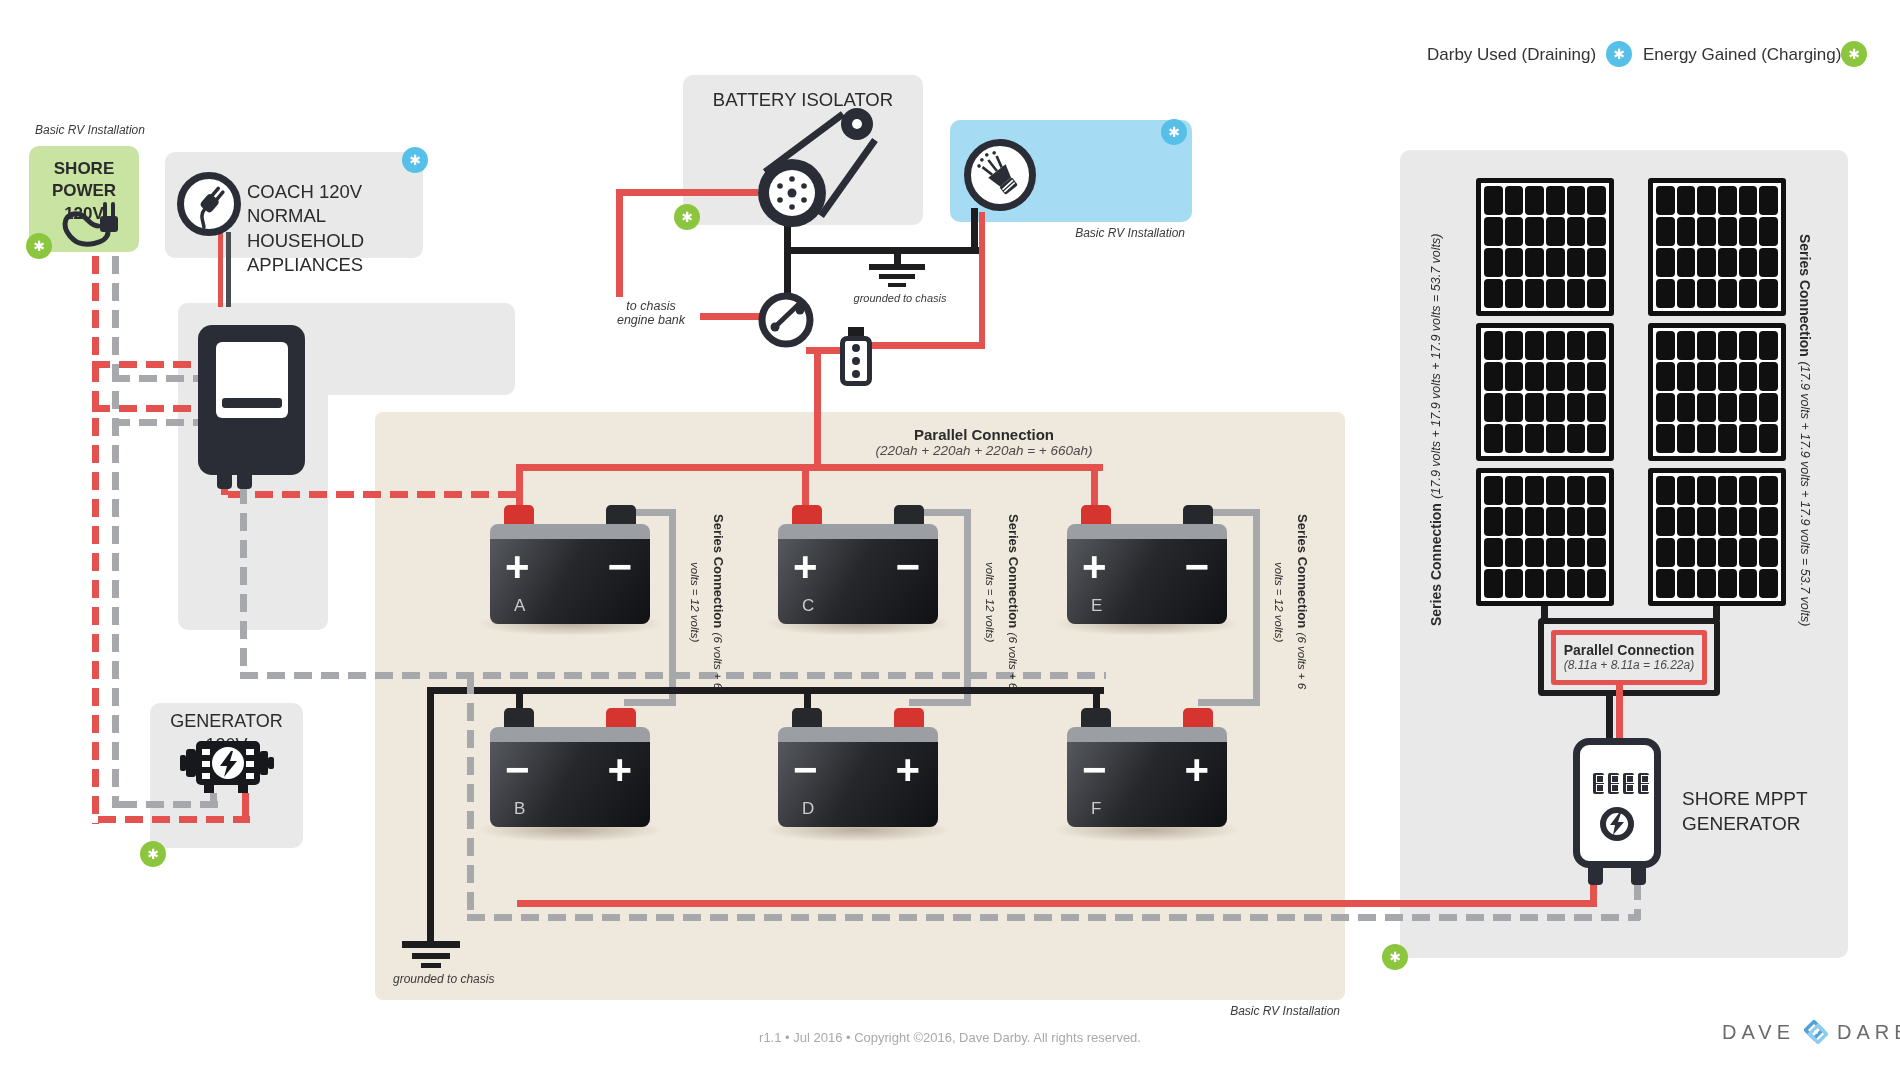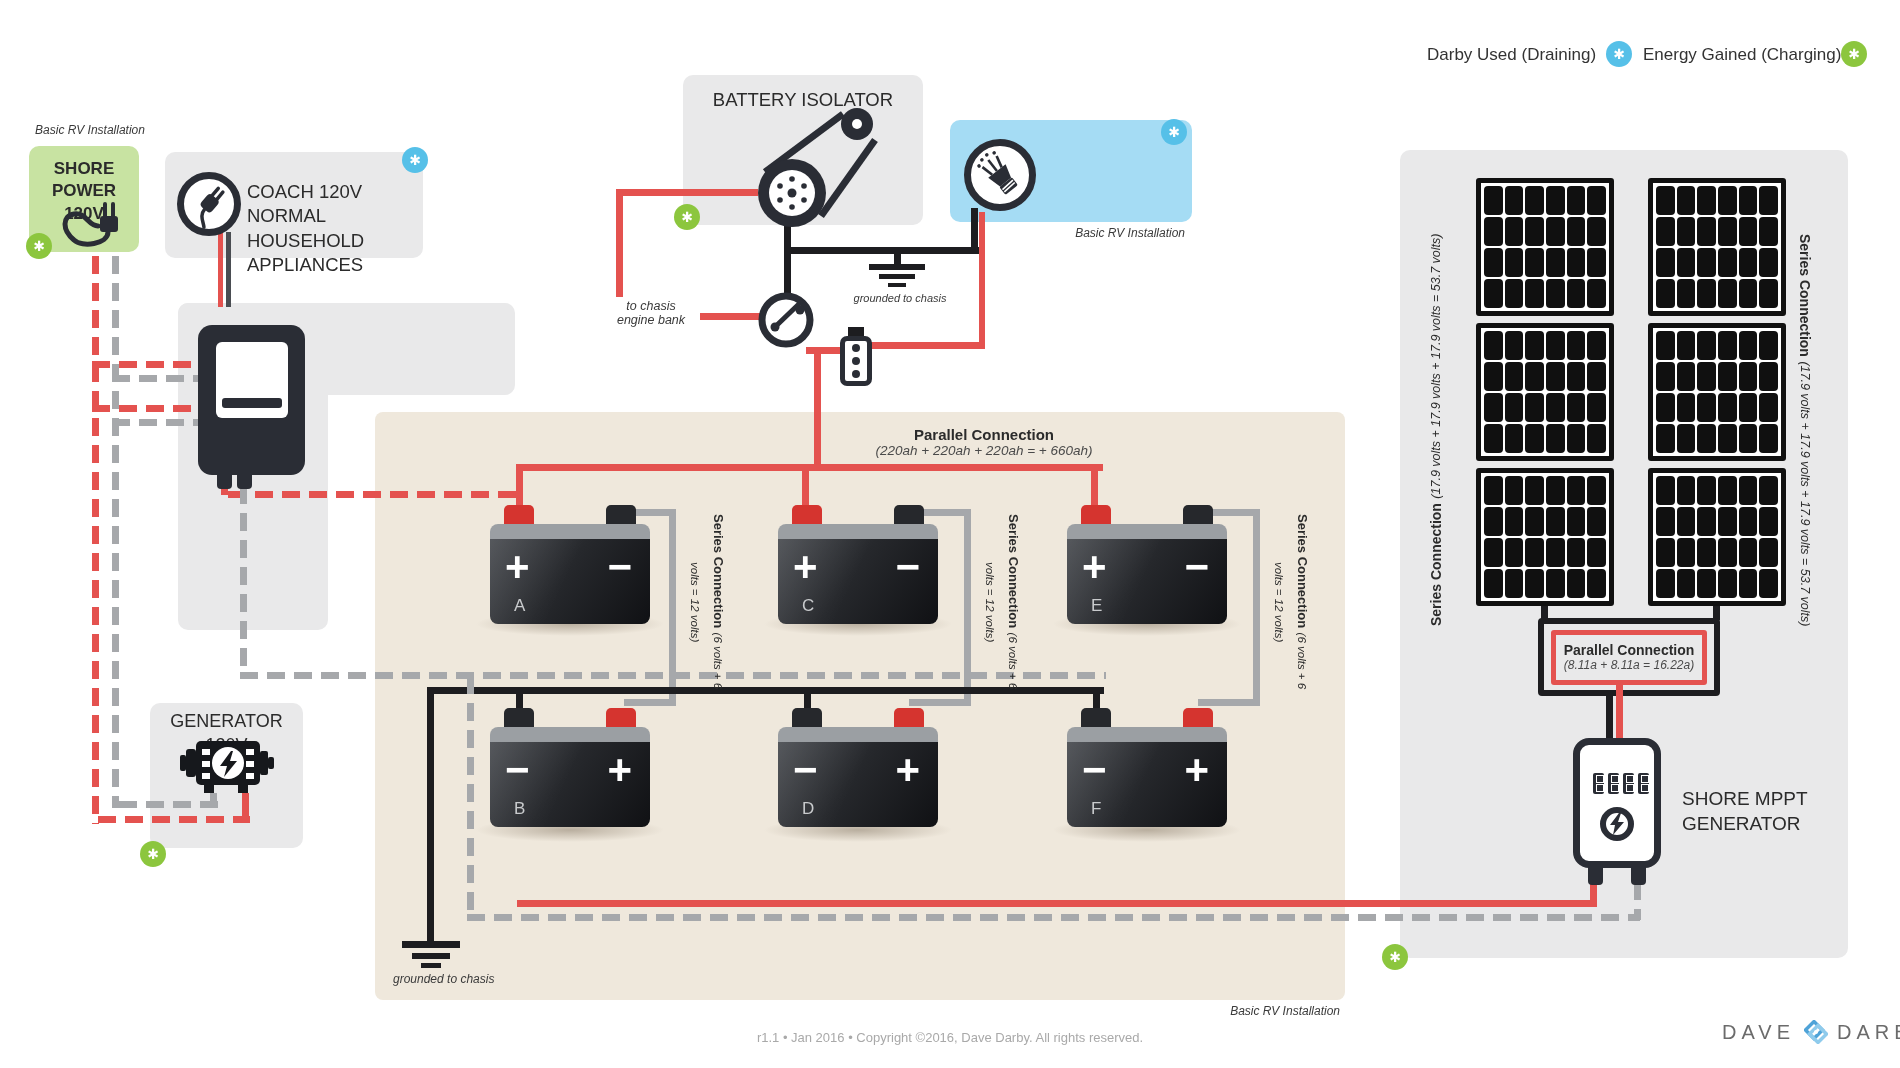"r1.1 • Jan 2016 •" div.abs { text: Jan -> Jul }
